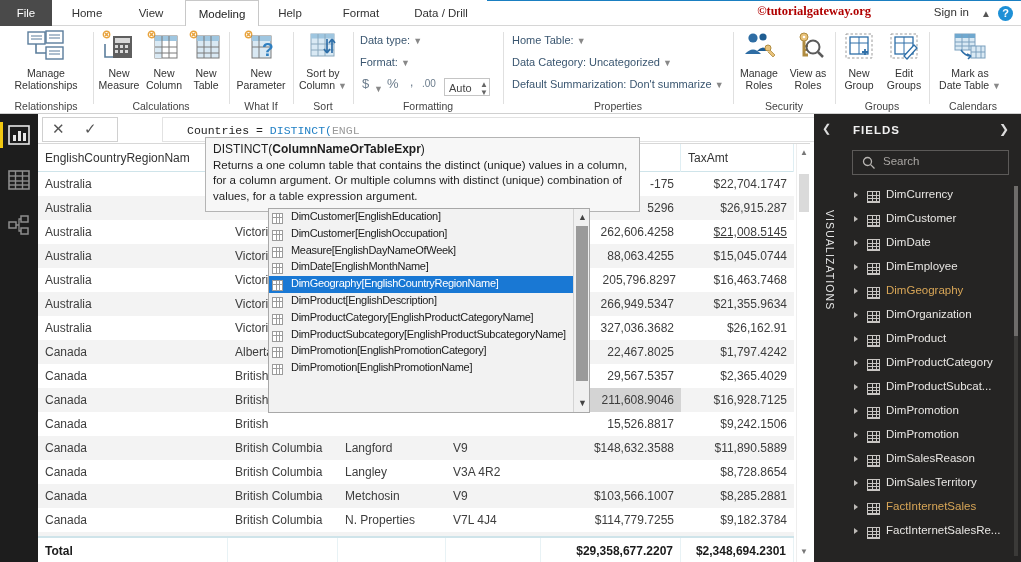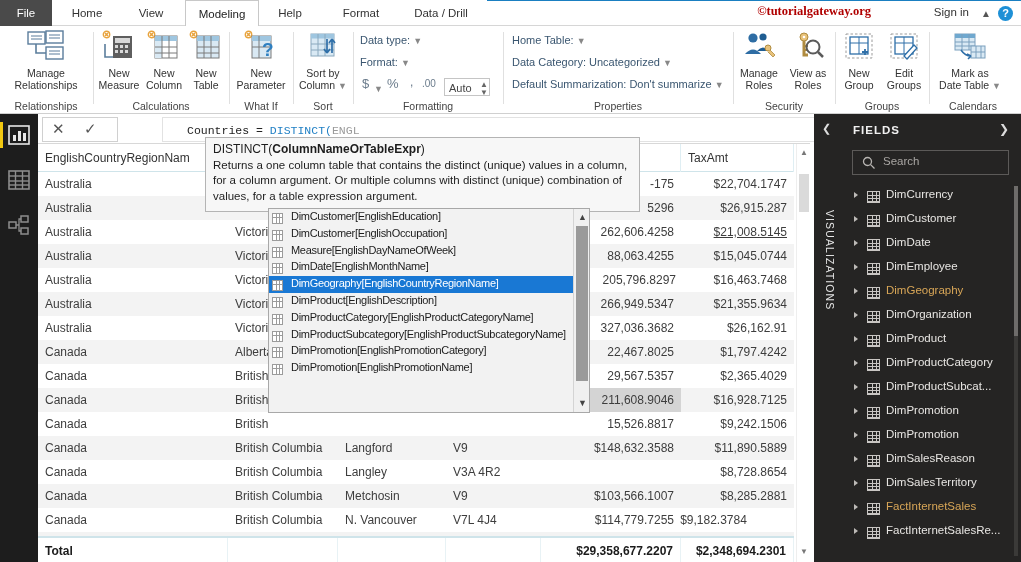"N. Vancouver" div.cell { text: Vancouver -> Properties }
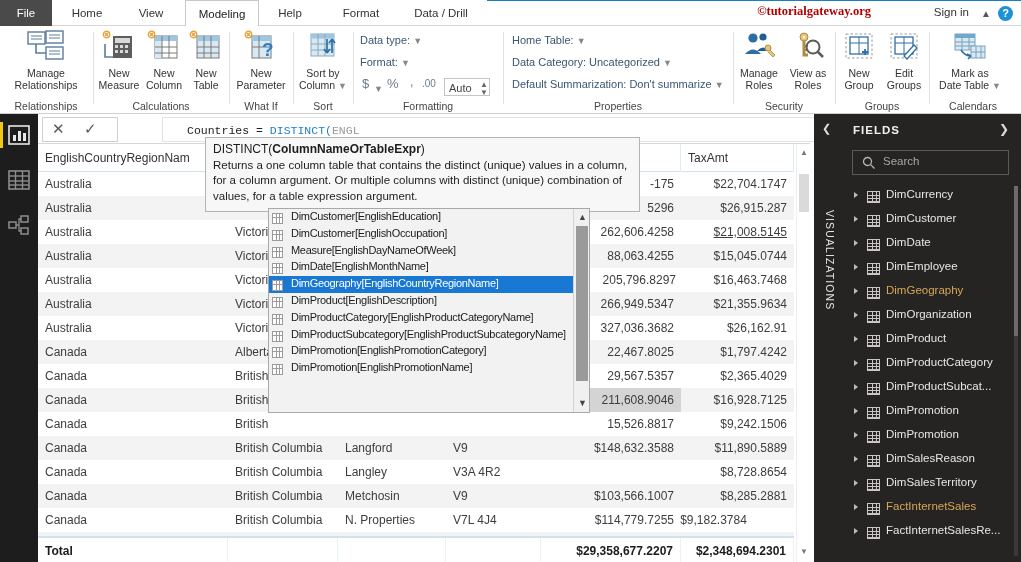"$9,182.3784" div.cell { left: 619px -> 643px; text-align: center -> none }
